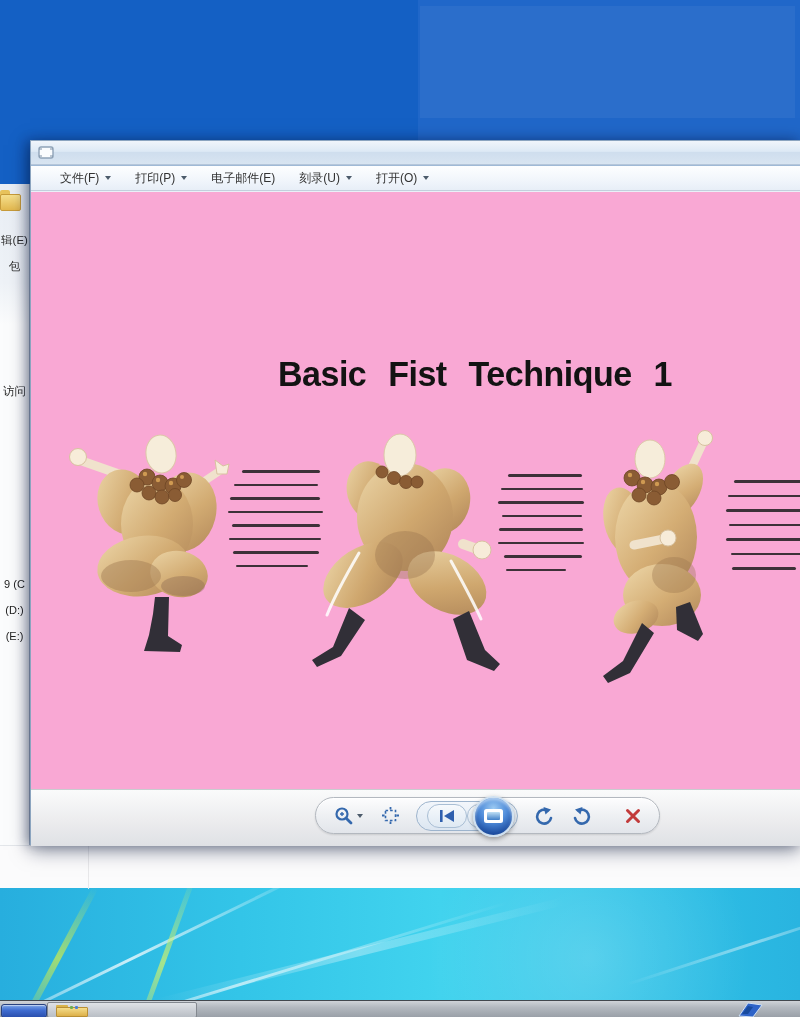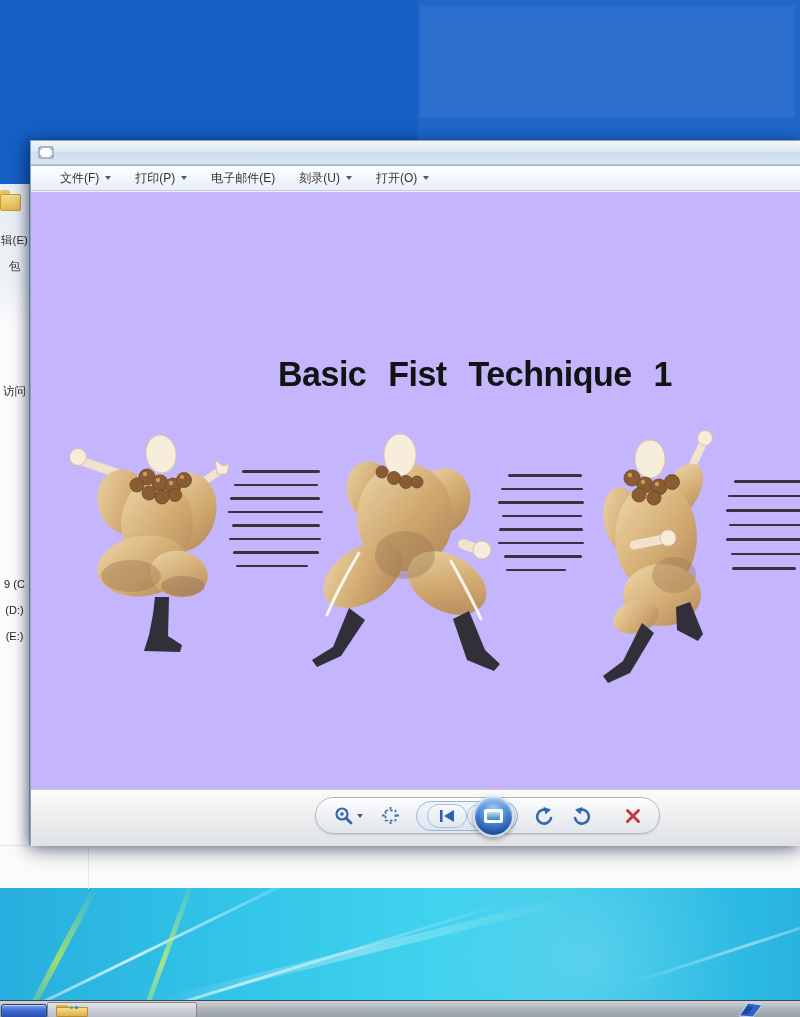"Basic Fist Technique 1" .content { background: #c4b5fd -> #f9a8d4 }
